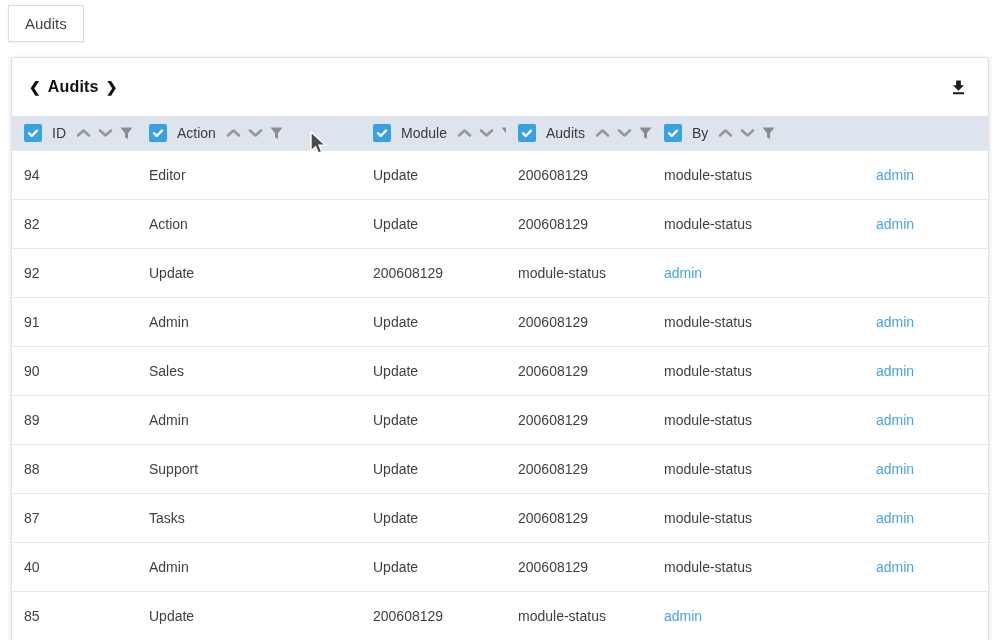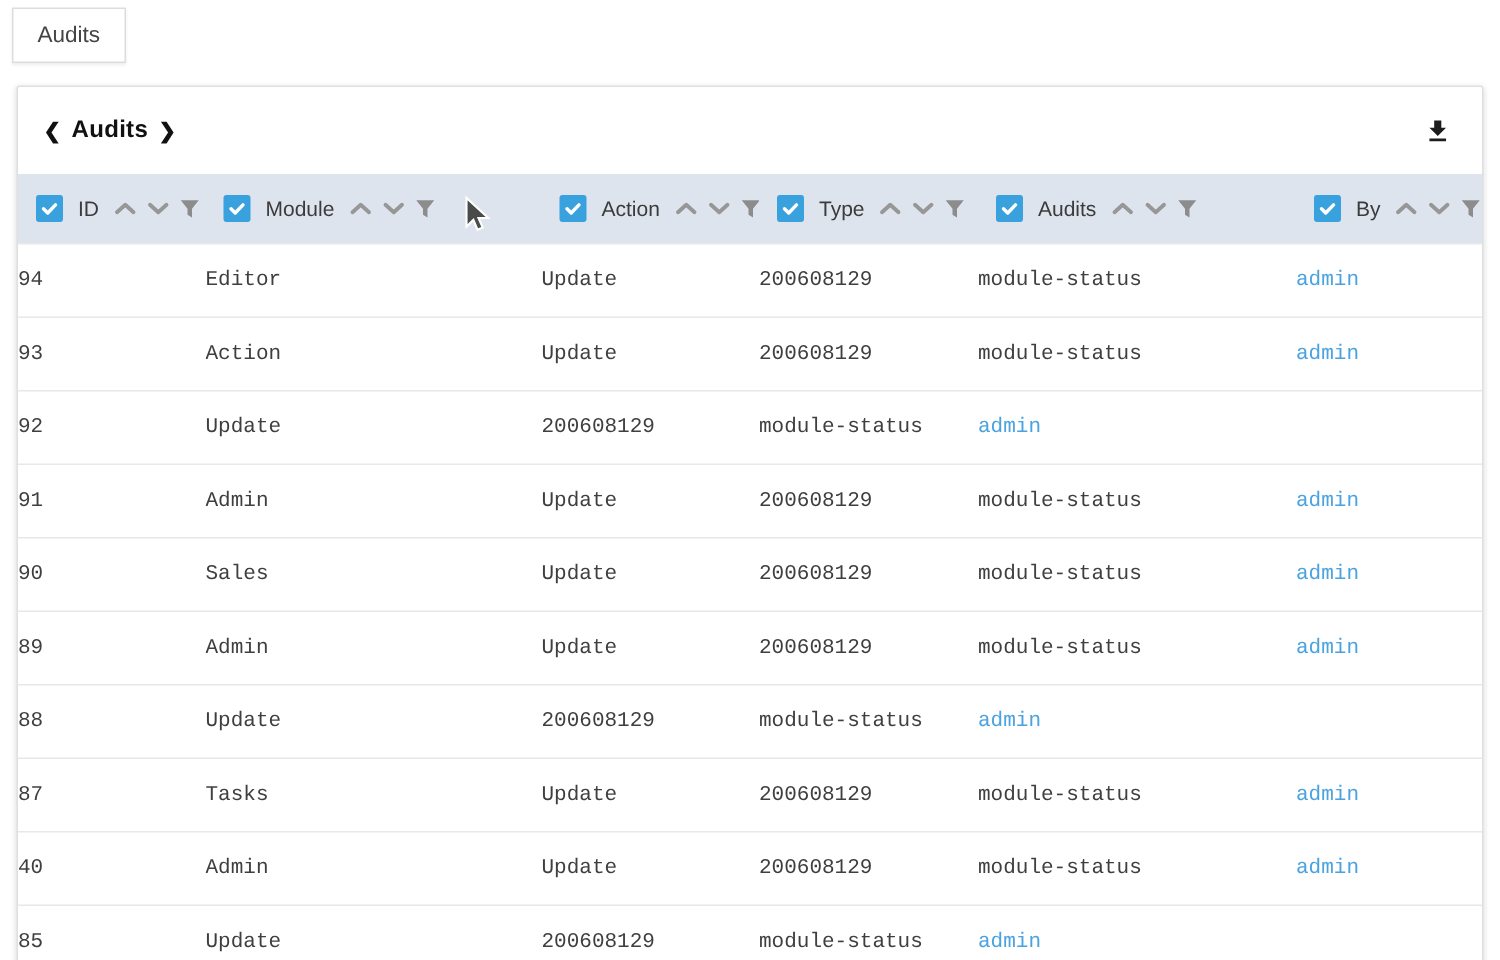"ID" .thead { height: 46px -> 34px }
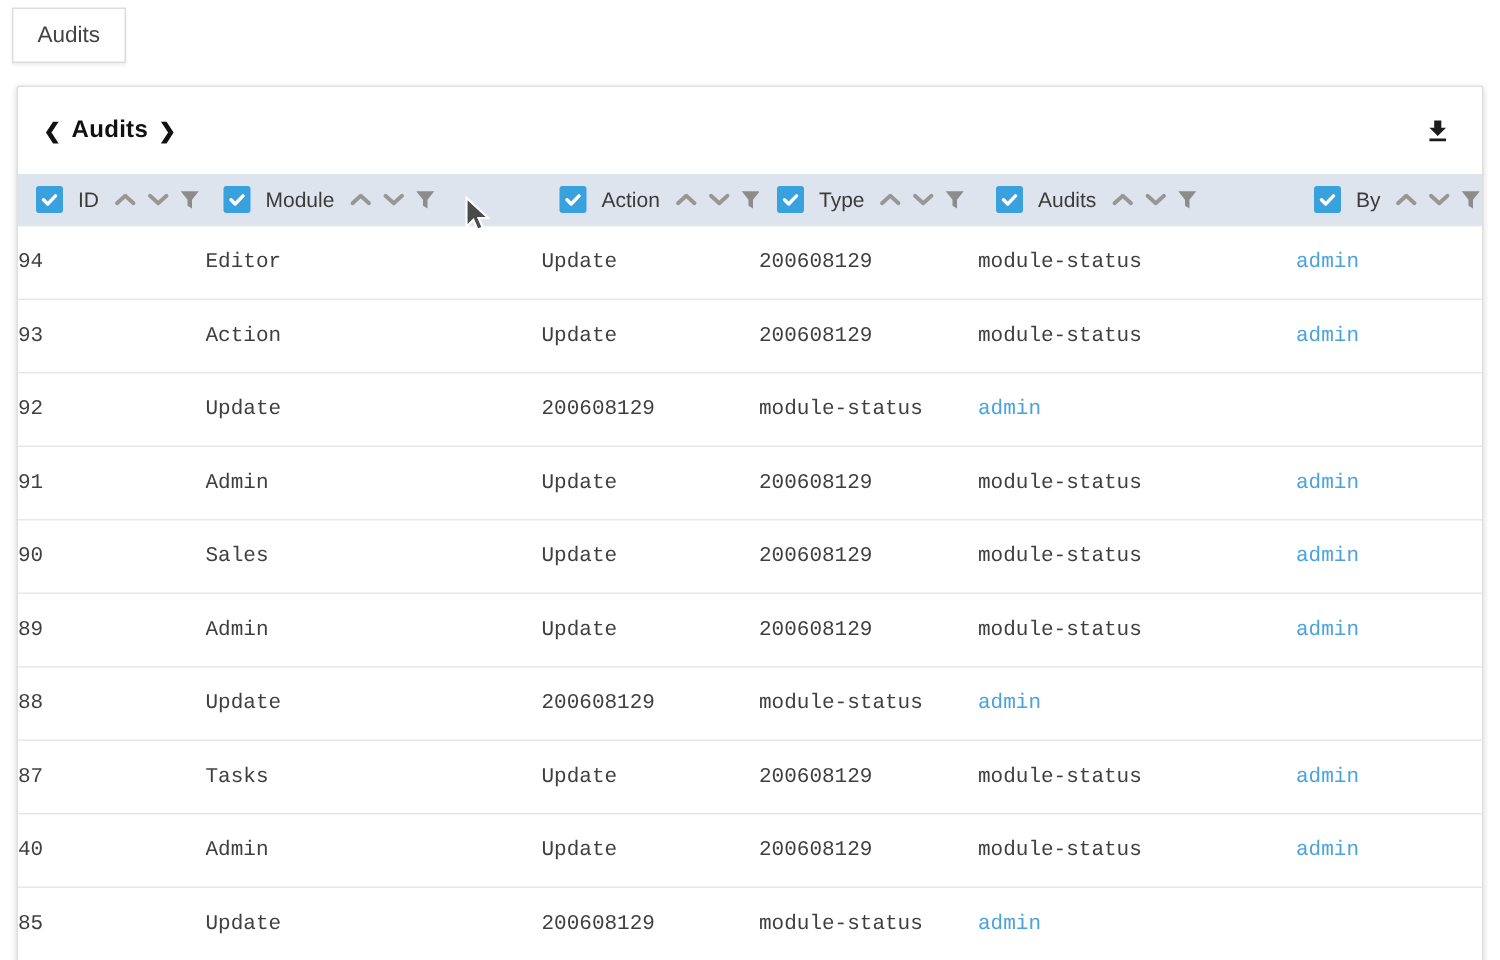"Module" div.th { order: before "Action" -> after "Action" }
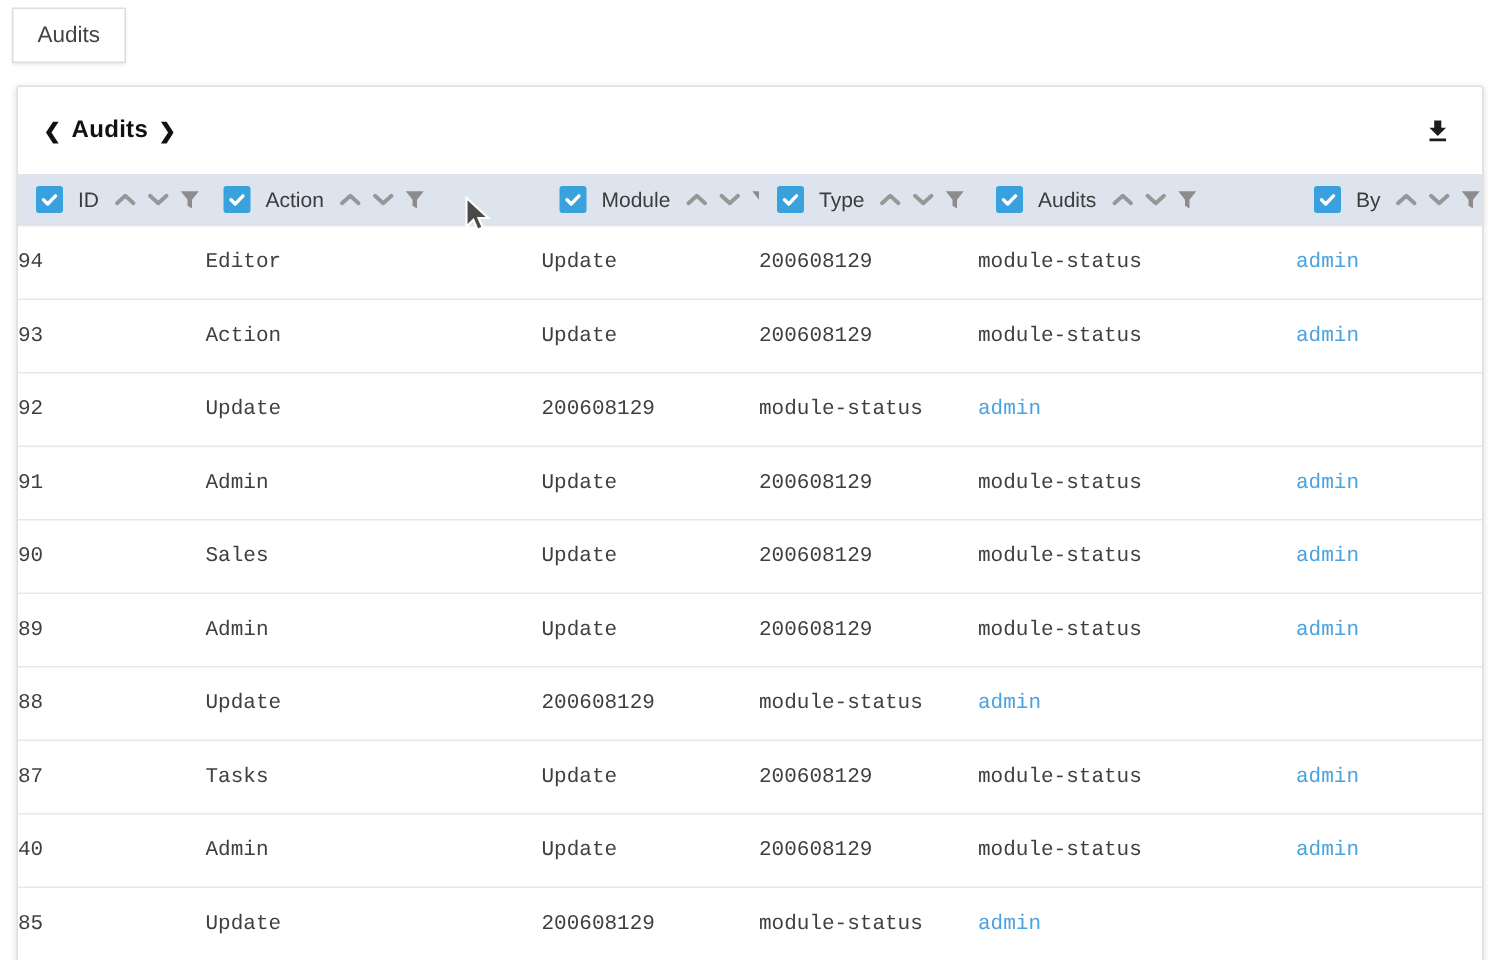"Type" div.th { html: <div> <span> <svg> <path></path> </svg> </span> <span>Type</span> <span> <svg> <path></path> </svg> </span> <span> <svg> <path></path> </svg> </span> <span> <svg> <path></path> </svg> </span> </div> -> none }
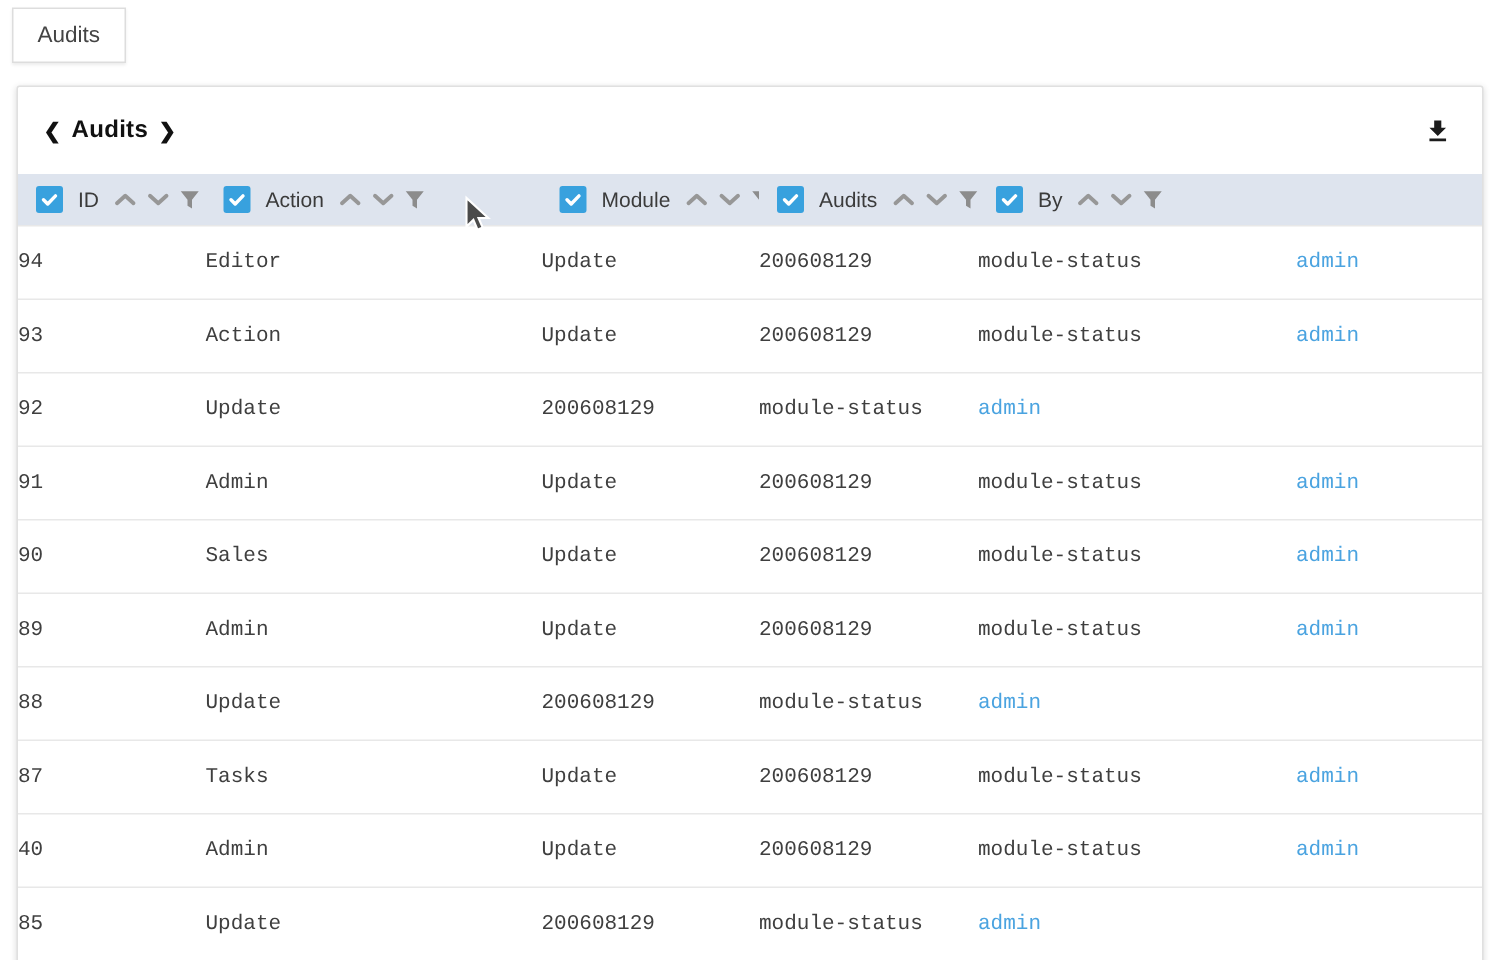"94" .td { font-family: Liberation Mono, monospace -> none; padding-left: none -> 12px }
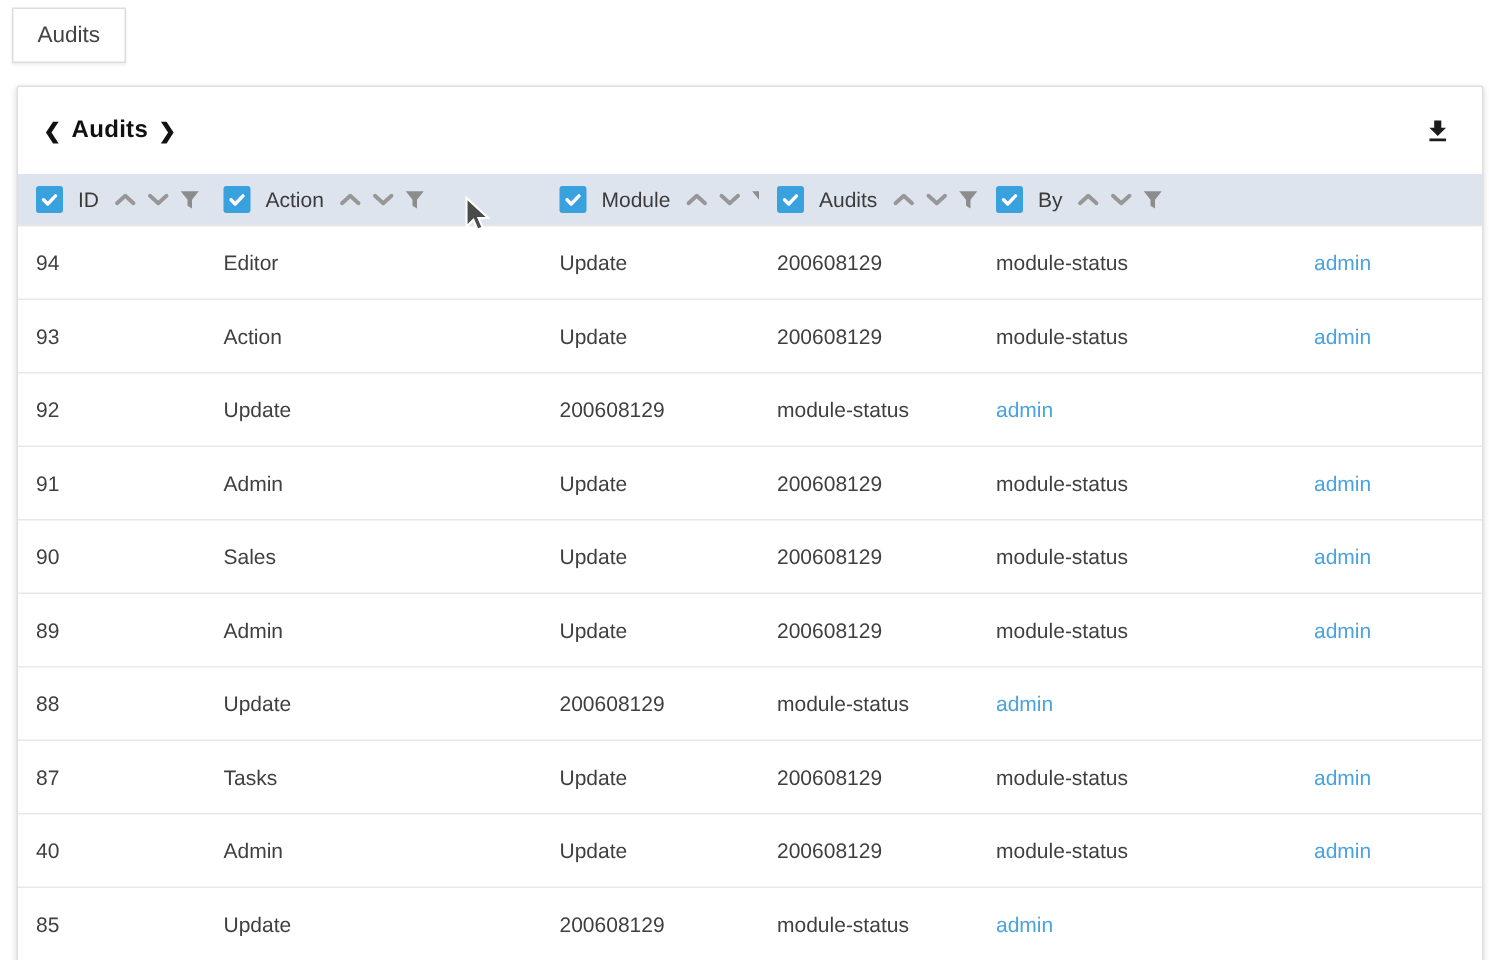"93" div.td { text: 93 -> 82 }
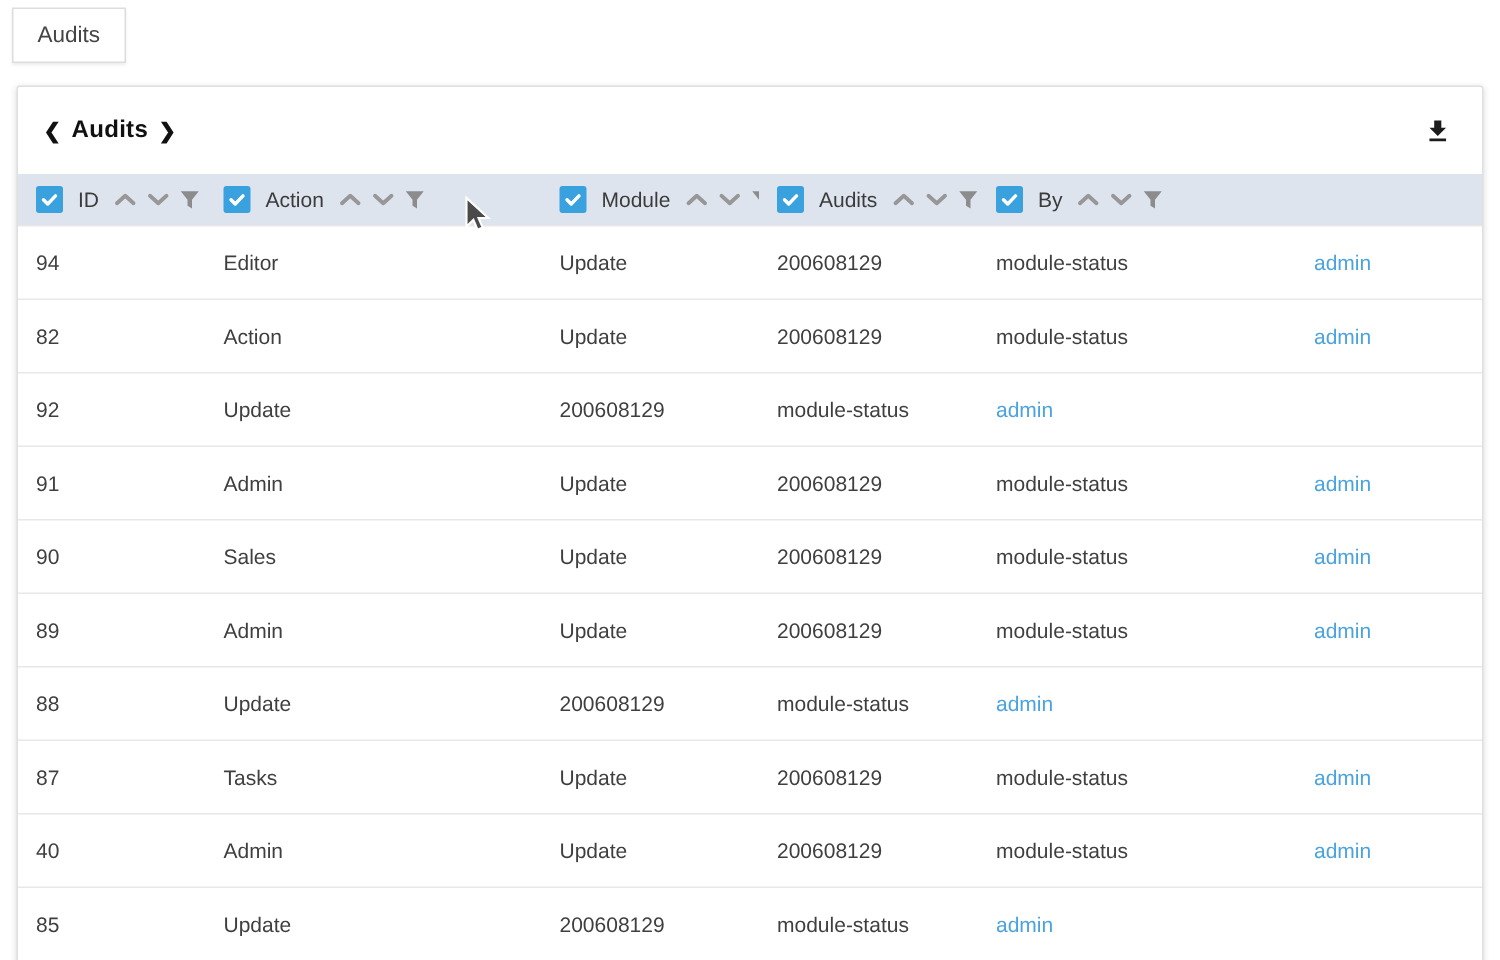"Support" div.td { html: none -> <div>Support</div> }
